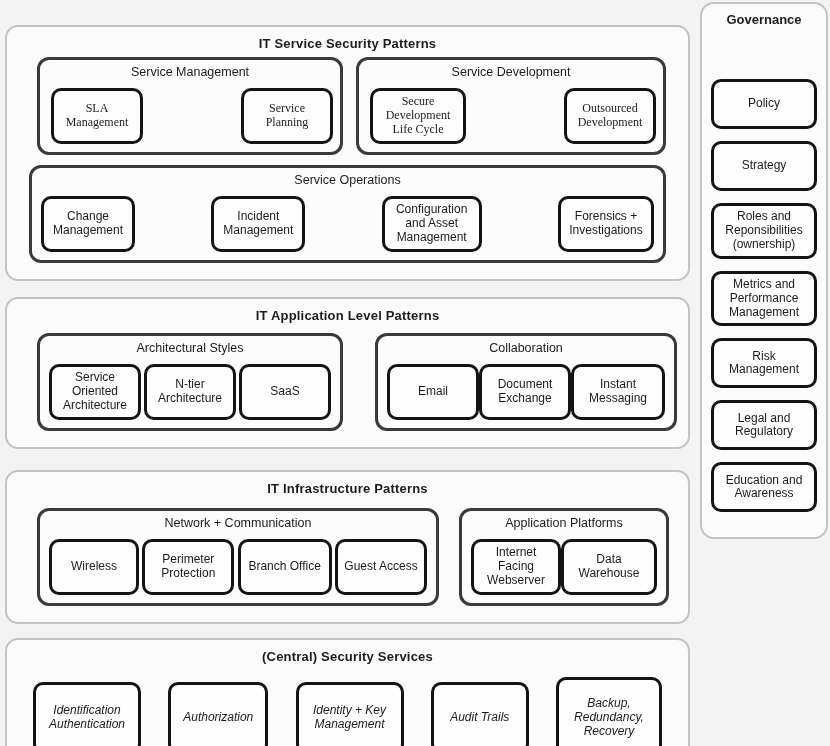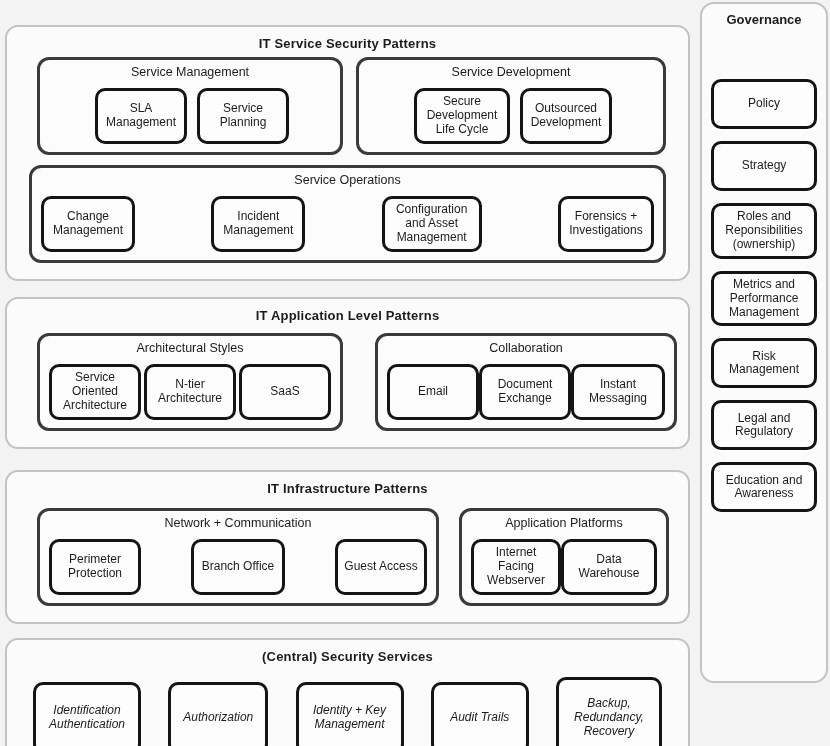"Governance" .gov { height: 681px -> 537px }
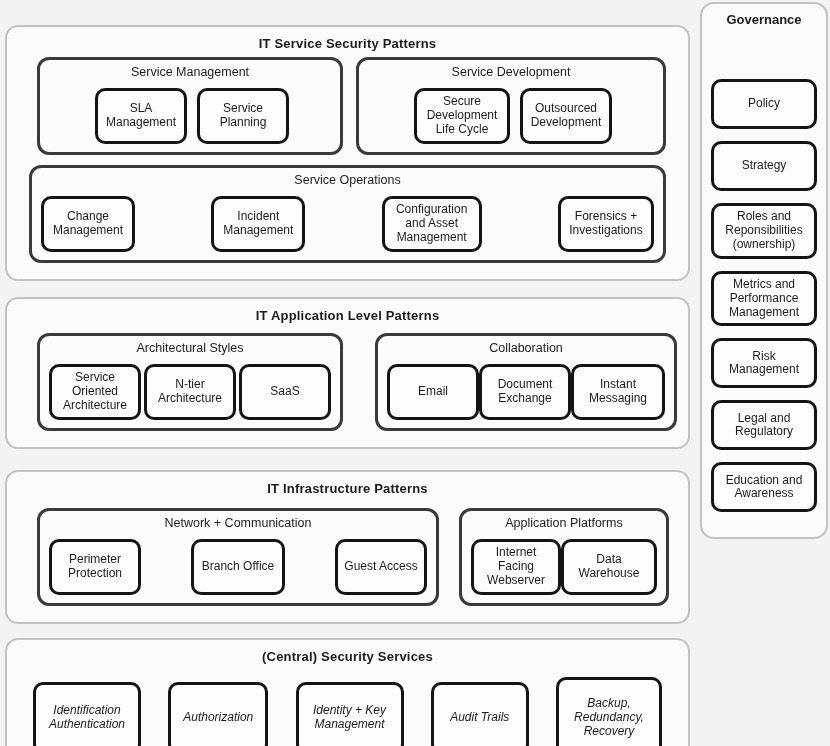"SLA Management" .leaf-row.left { font-family: none -> Liberation Serif, serif; justify-content: center -> space-between }
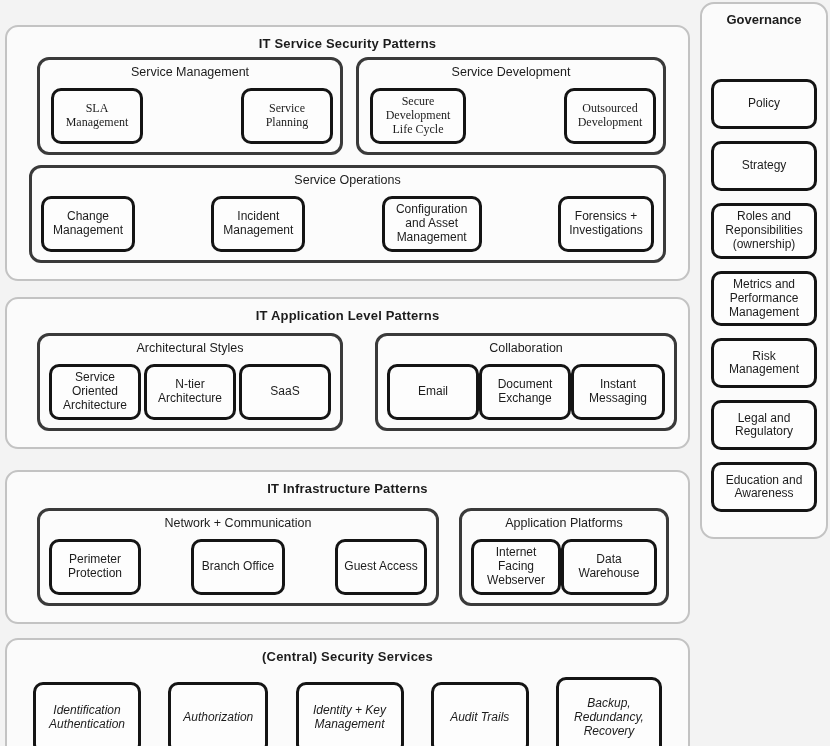"Wireless" div.leaf { html: none -> <div>Wireless</div> }
